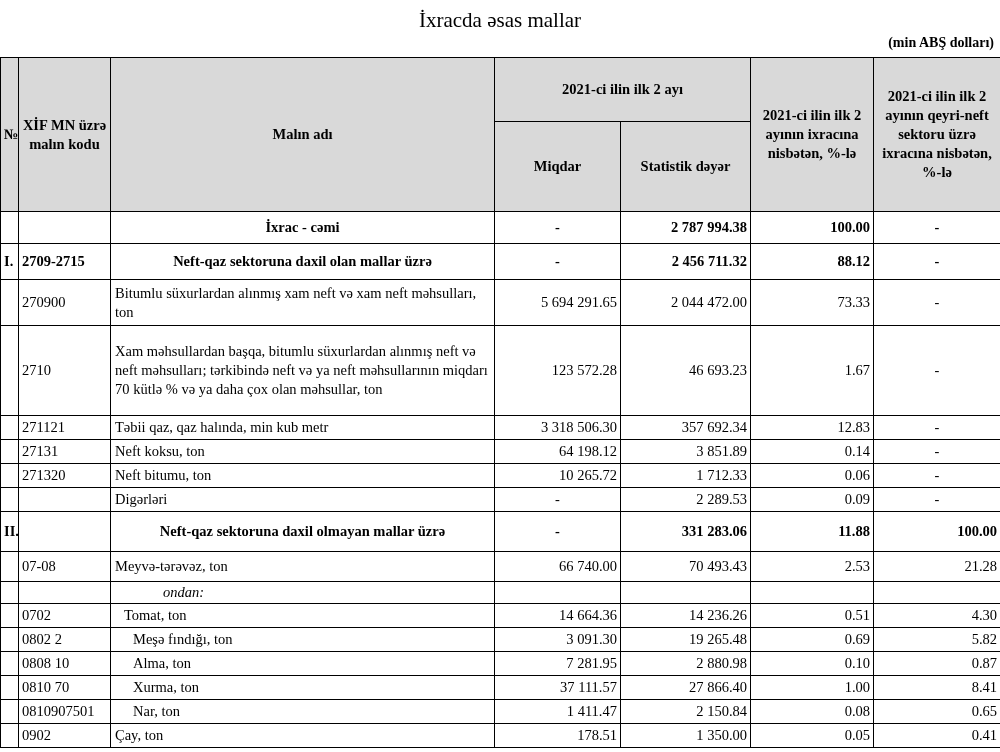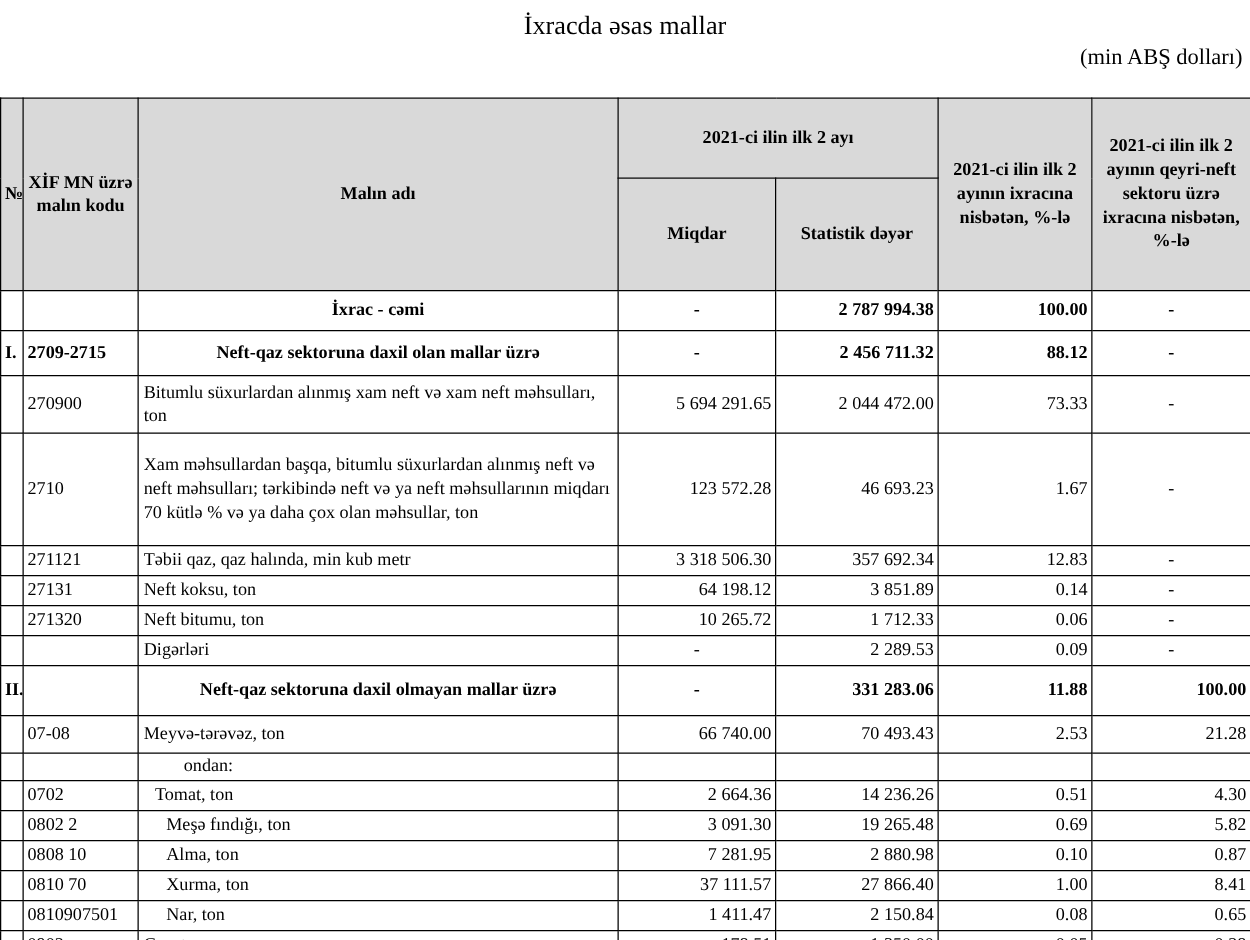"(min ABŞ dolları)" .unit-note { font-size: 18px -> 14px; font-weight: none -> bold; margin: 2px 0 22px 0 -> 2px 0 6px 0 }
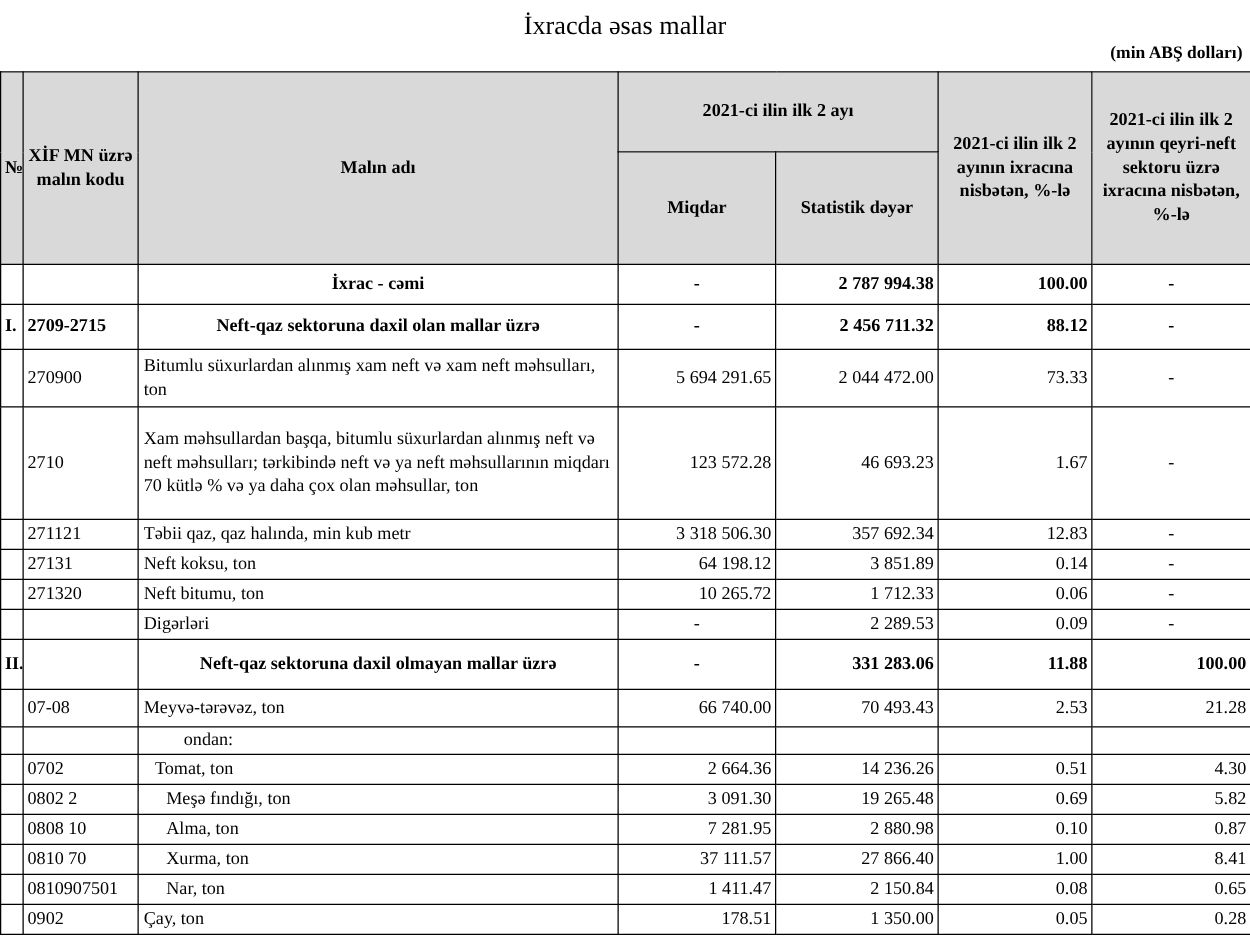"ondan:" td.name { font-style: none -> italic; padding-left: 36px -> 52px }
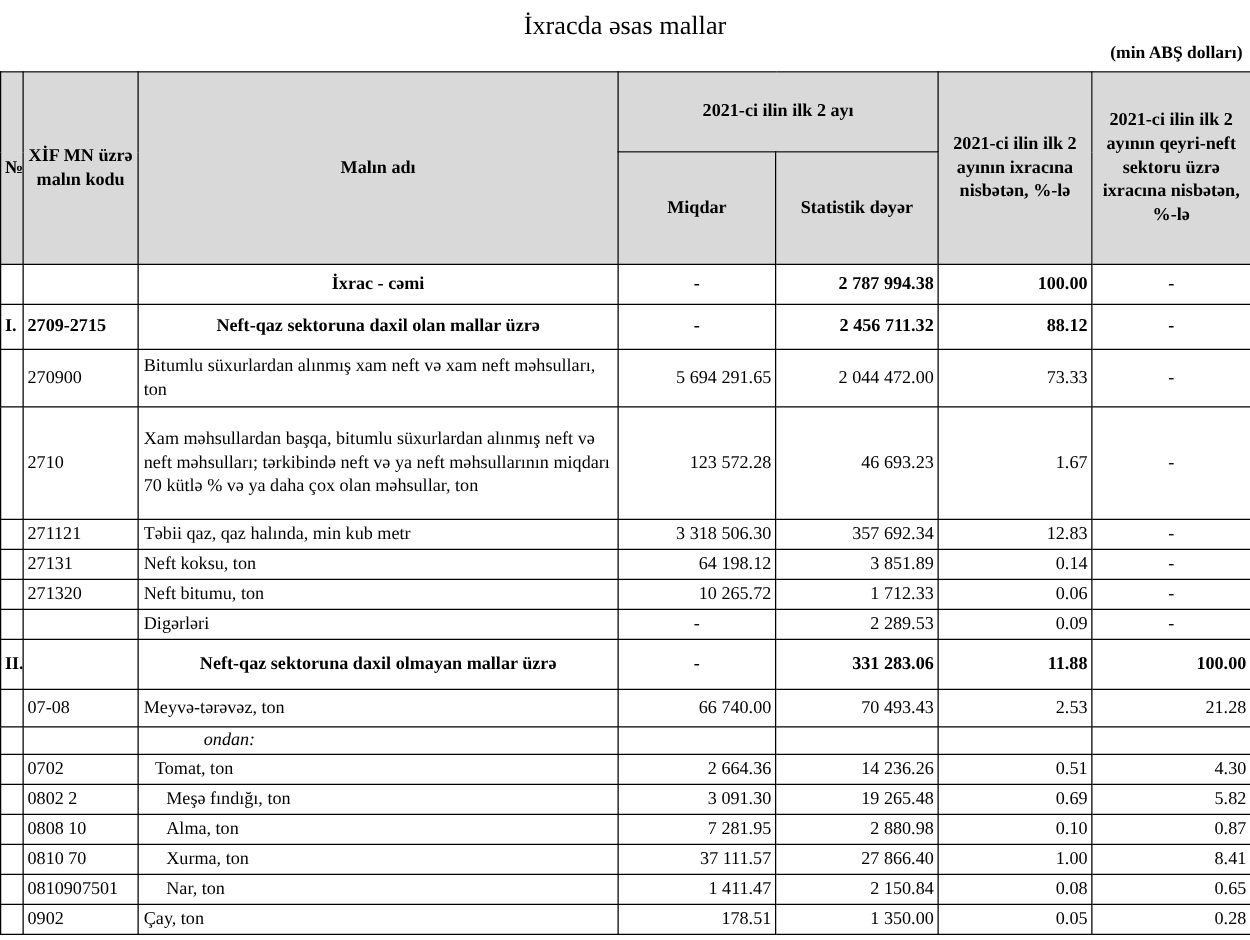"2 664.36" td.num { text: 2 664.36 -> 14 664.36 }
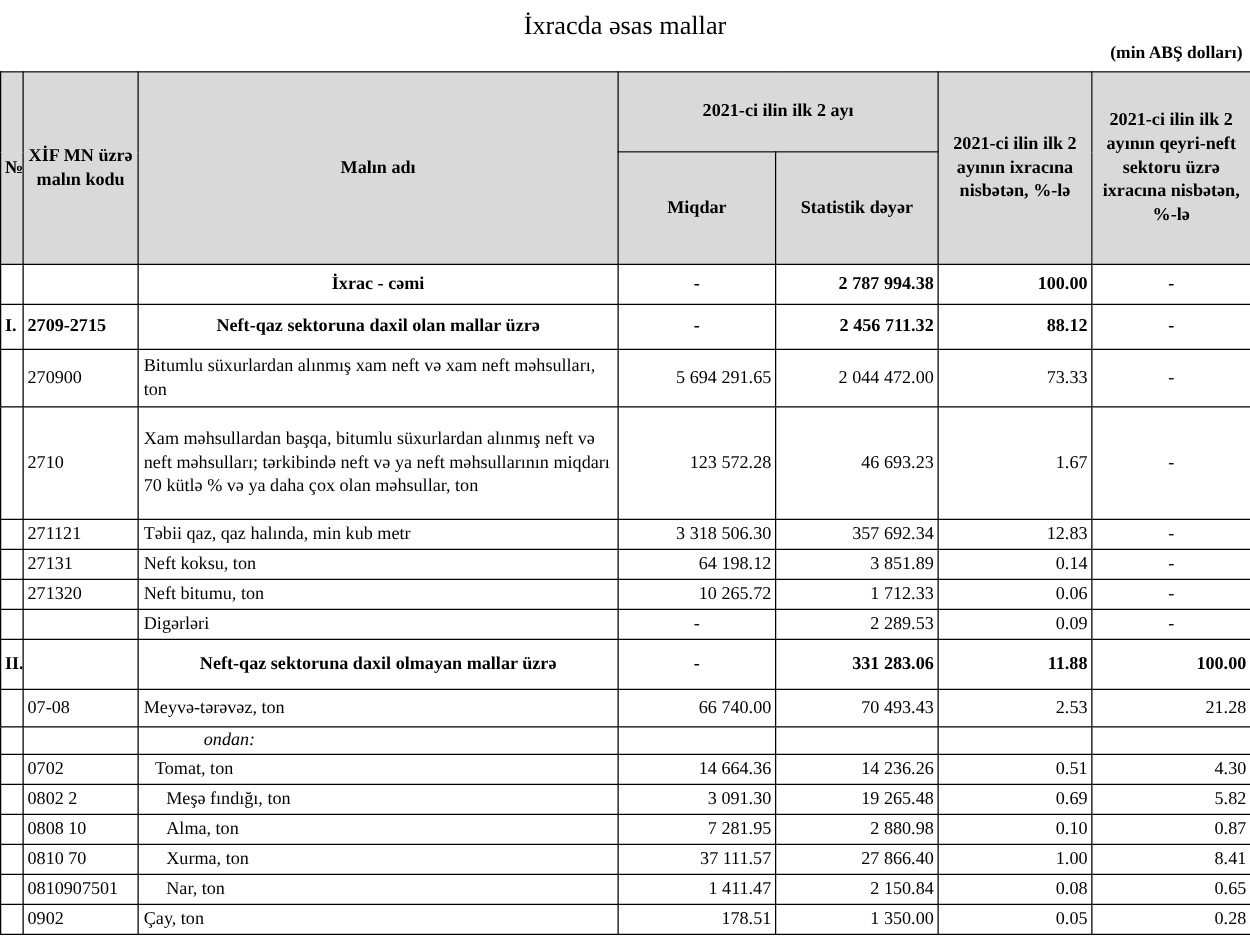"0.28" td.num { text: 0.28 -> 0.41 }
